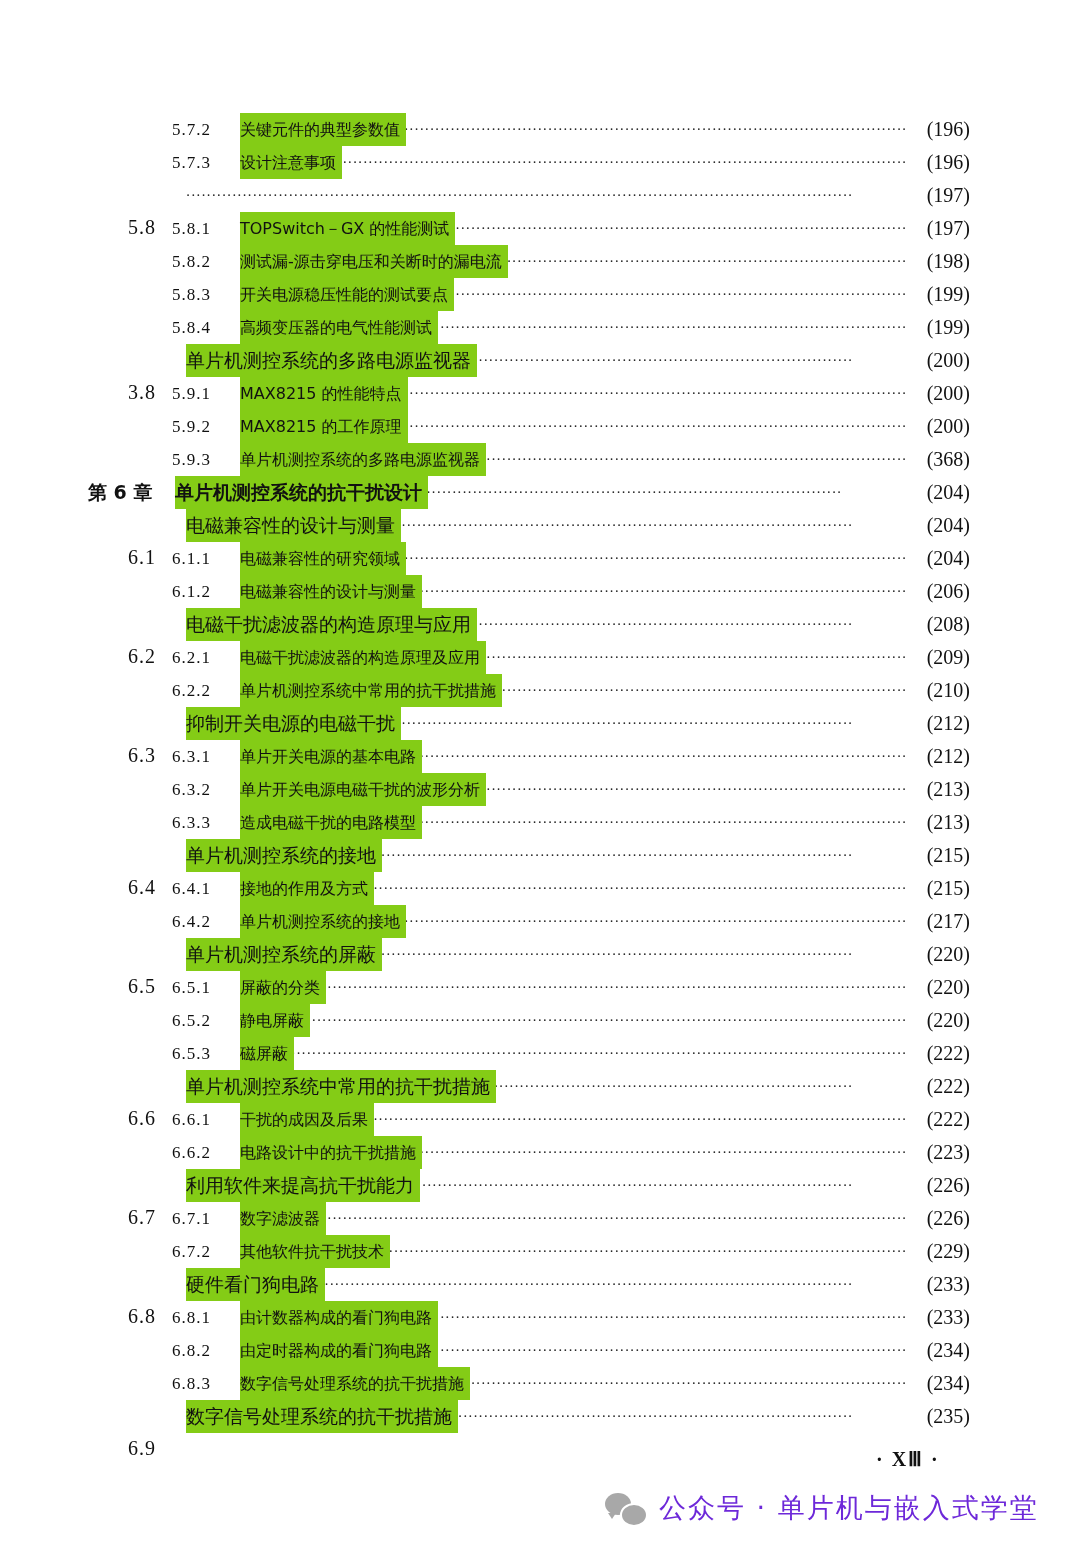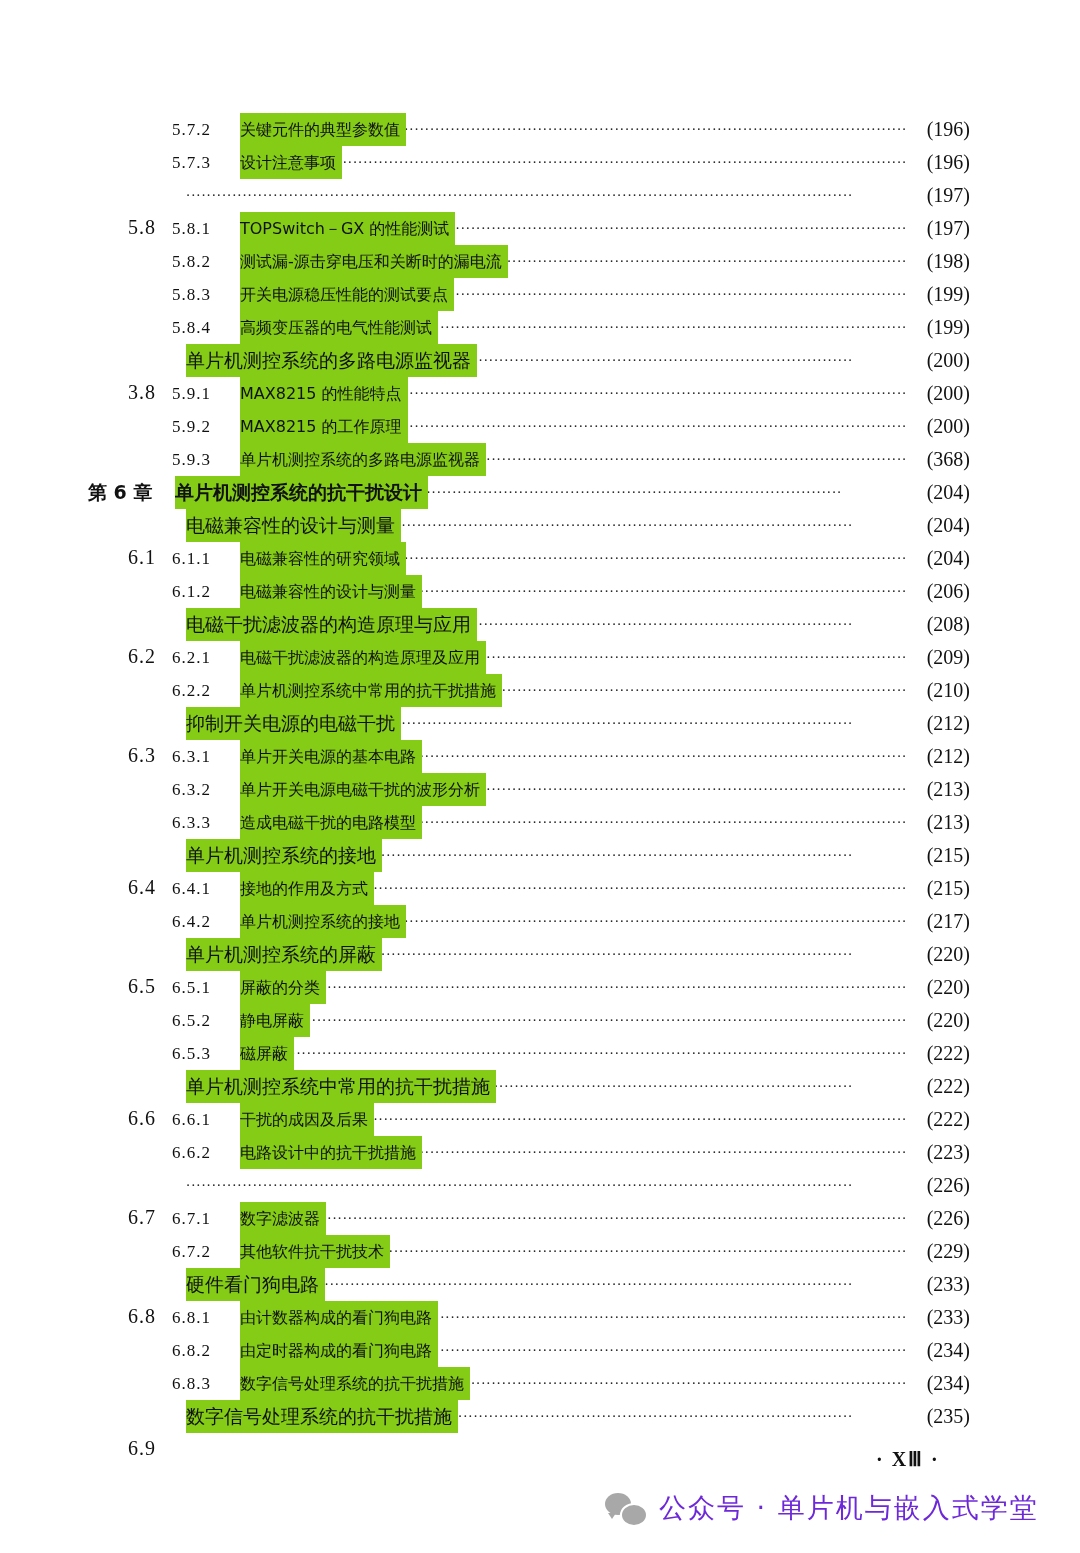"利用软件来提高抗干扰能力" span.title { html: none -> <span>利用软件来提高抗干扰能力</span> }
